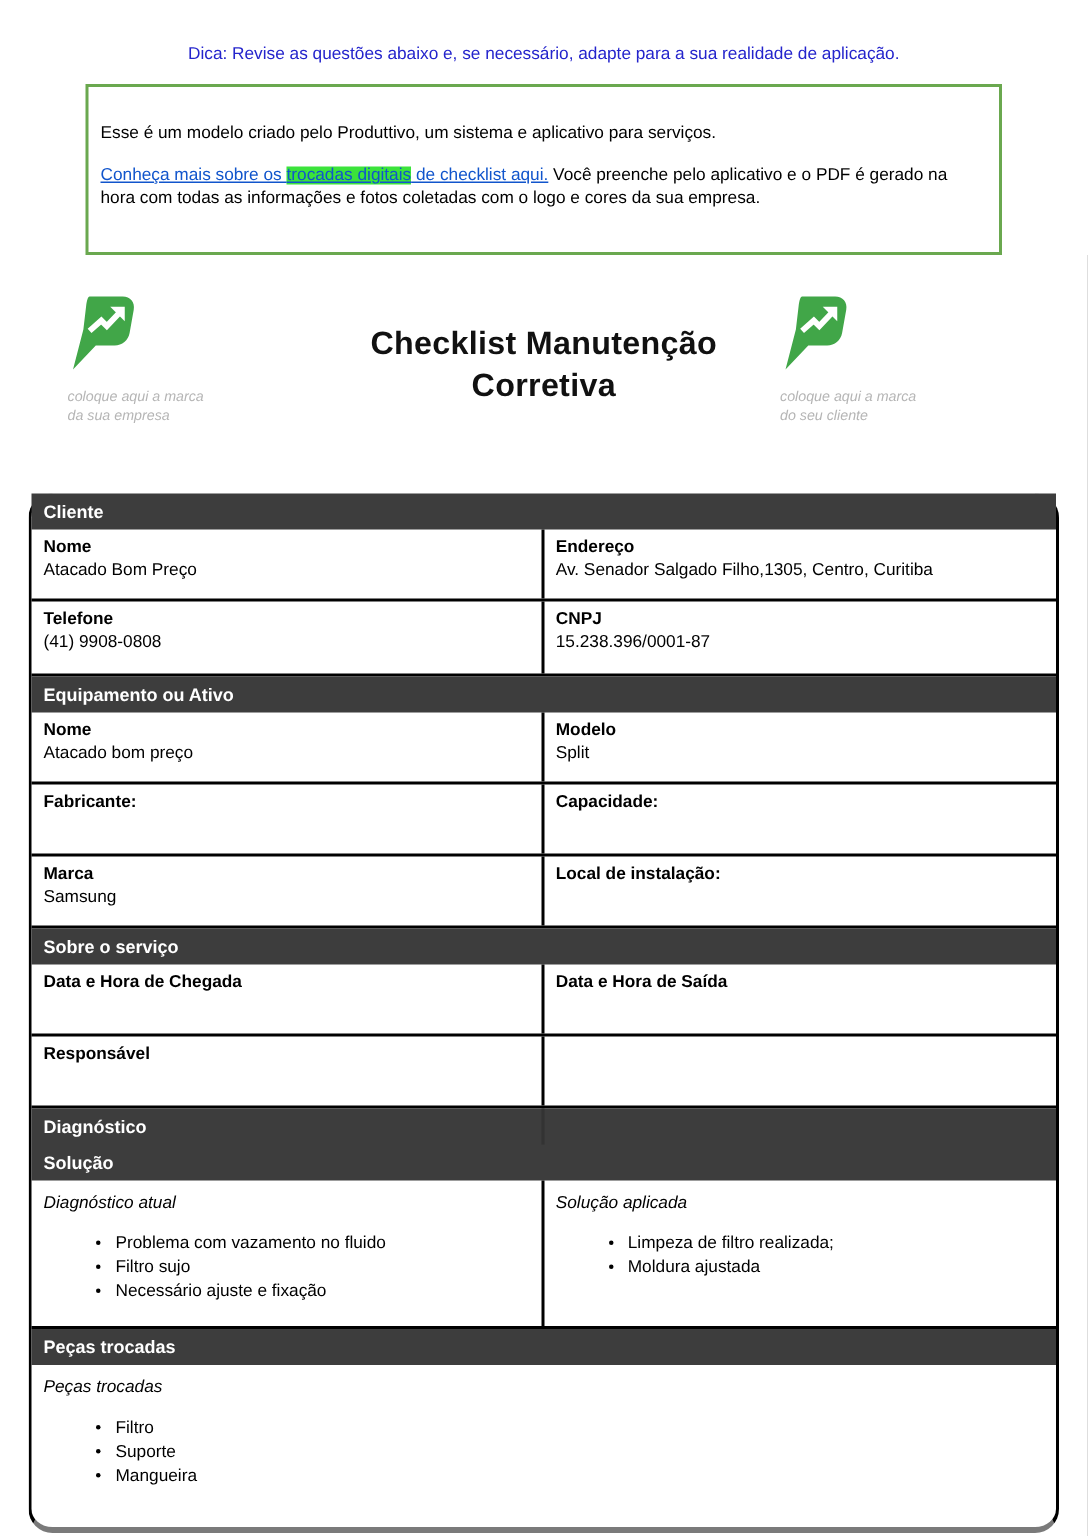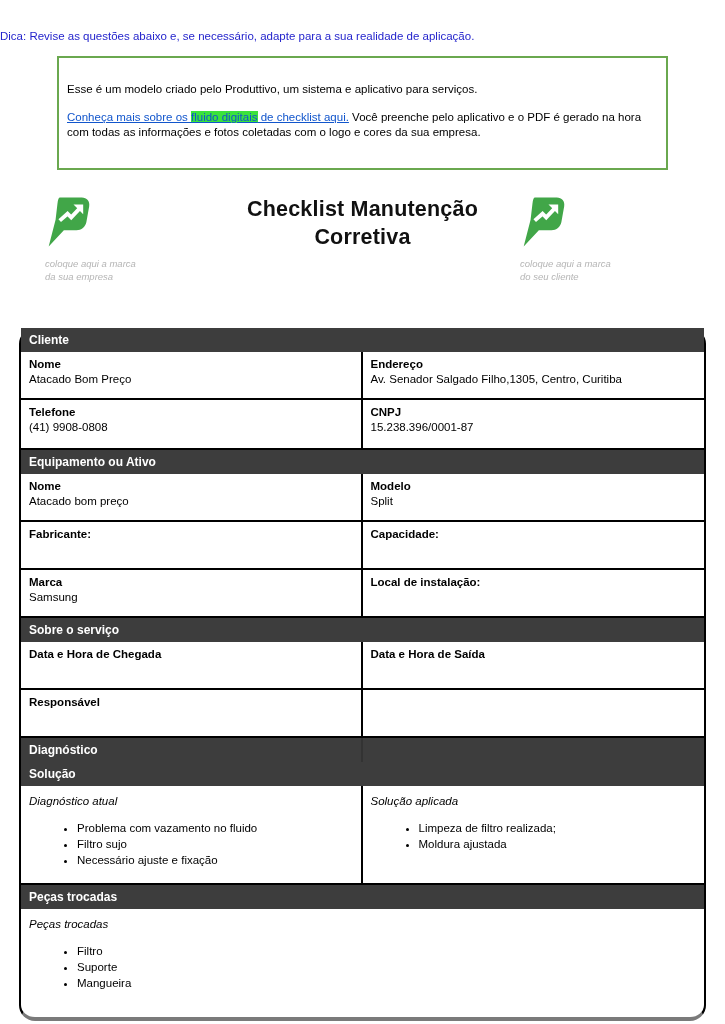"Dica: Revise as questões abaixo" .tip { text-align: none -> center }
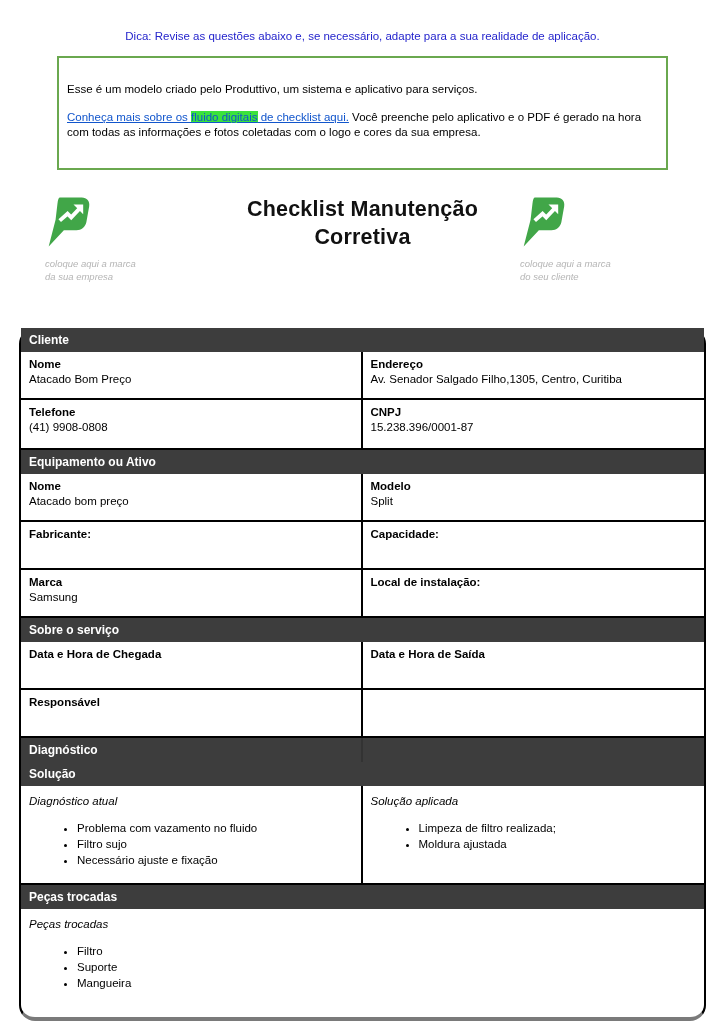"fluido digitais" span.hl { text: fluido -> trocadas }
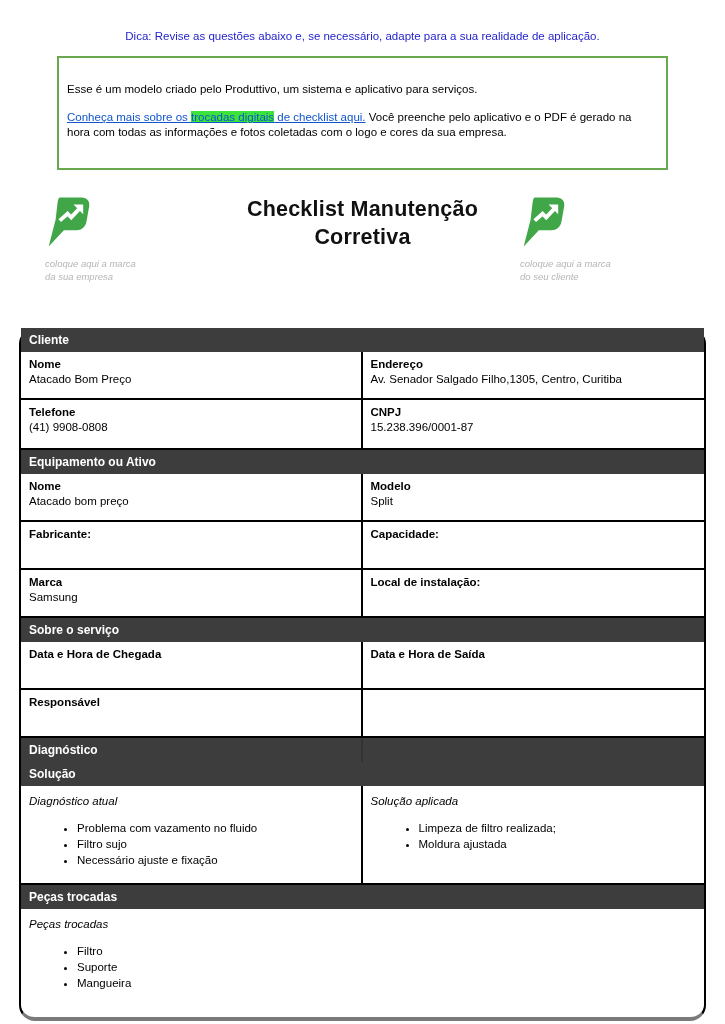"Checklist Manutenção" .title-block { margin-top: none -> 20px }
